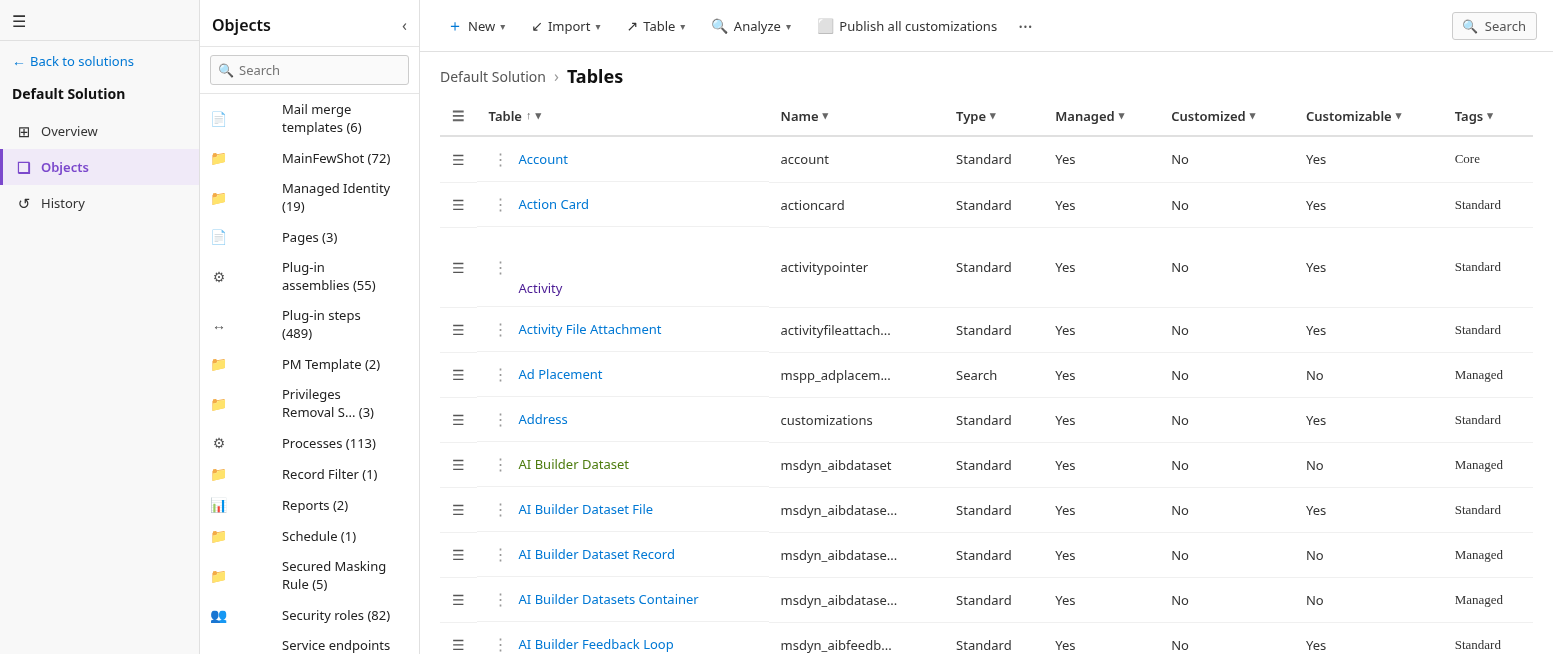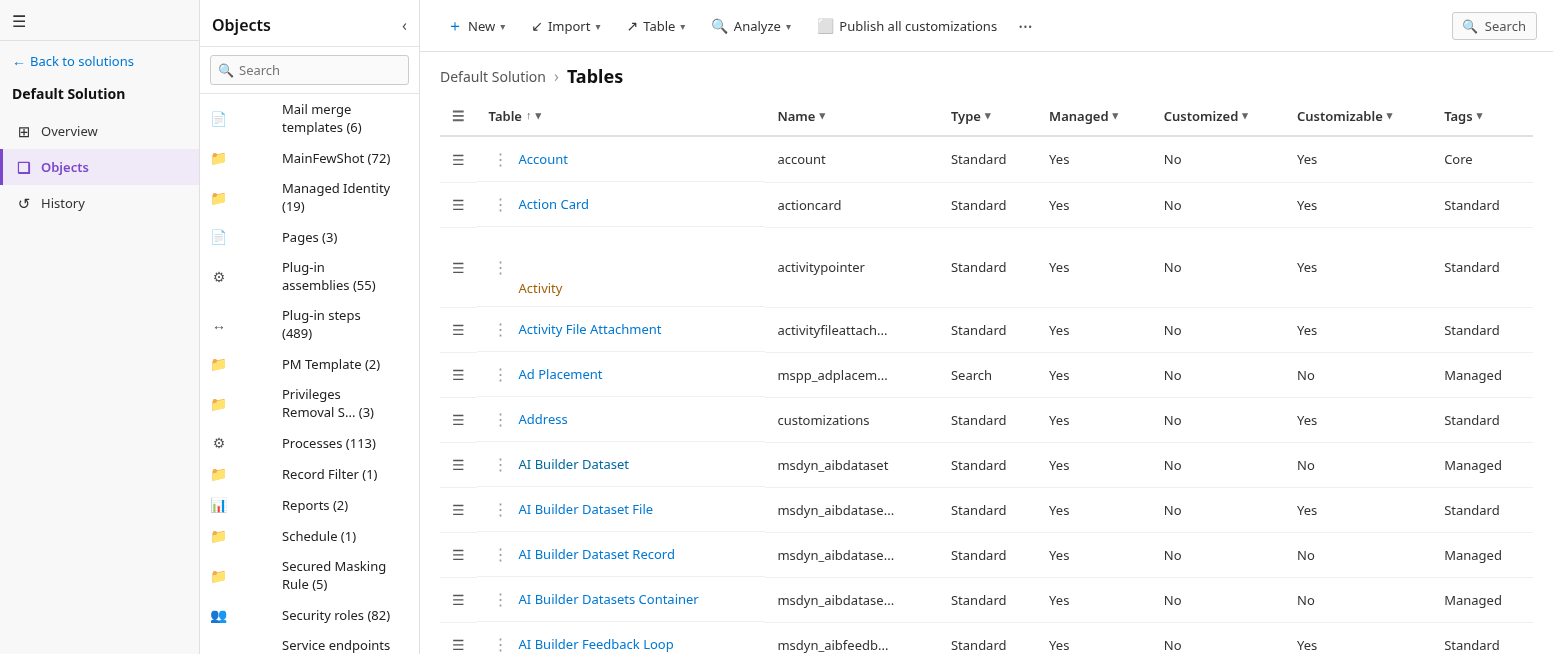"Core" .col-tags { font-family: none -> Liberation Serif, serif }
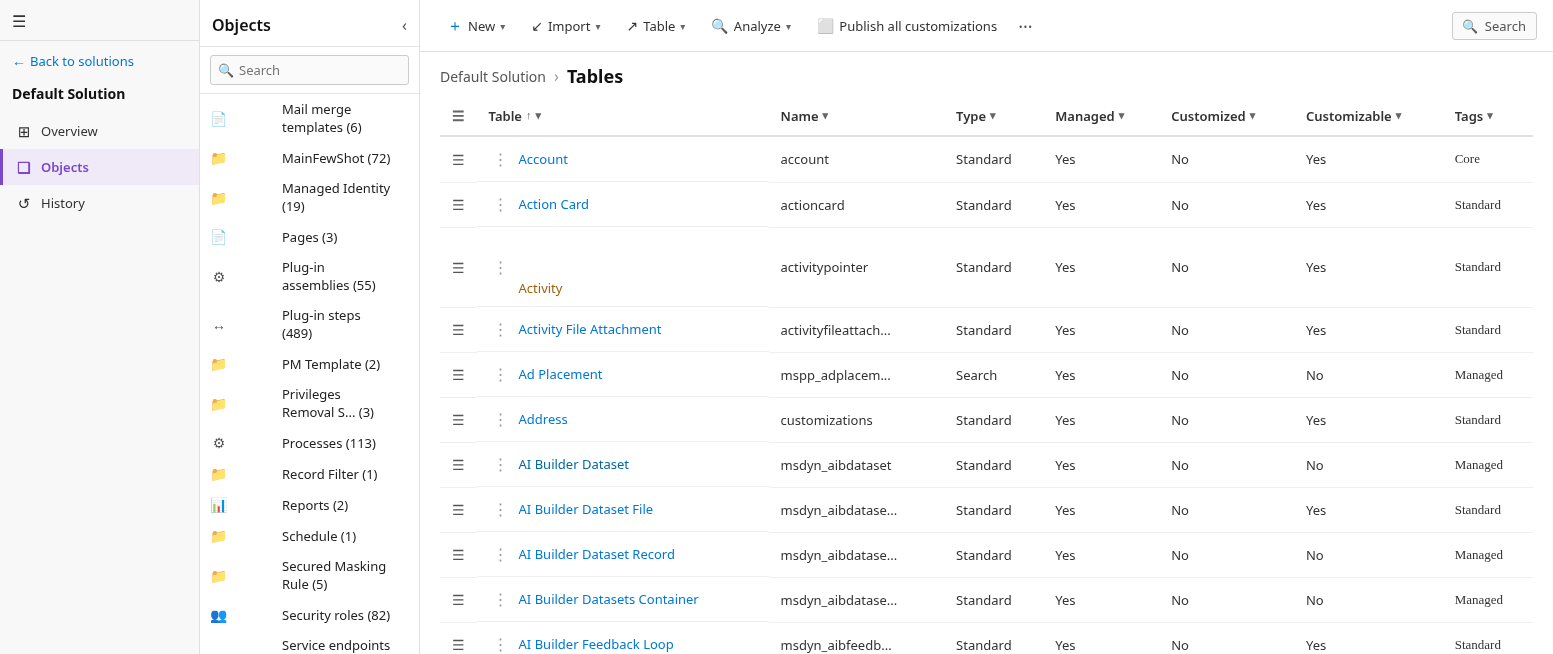"Activity" span { color: #a16207 -> #4c1d95 }
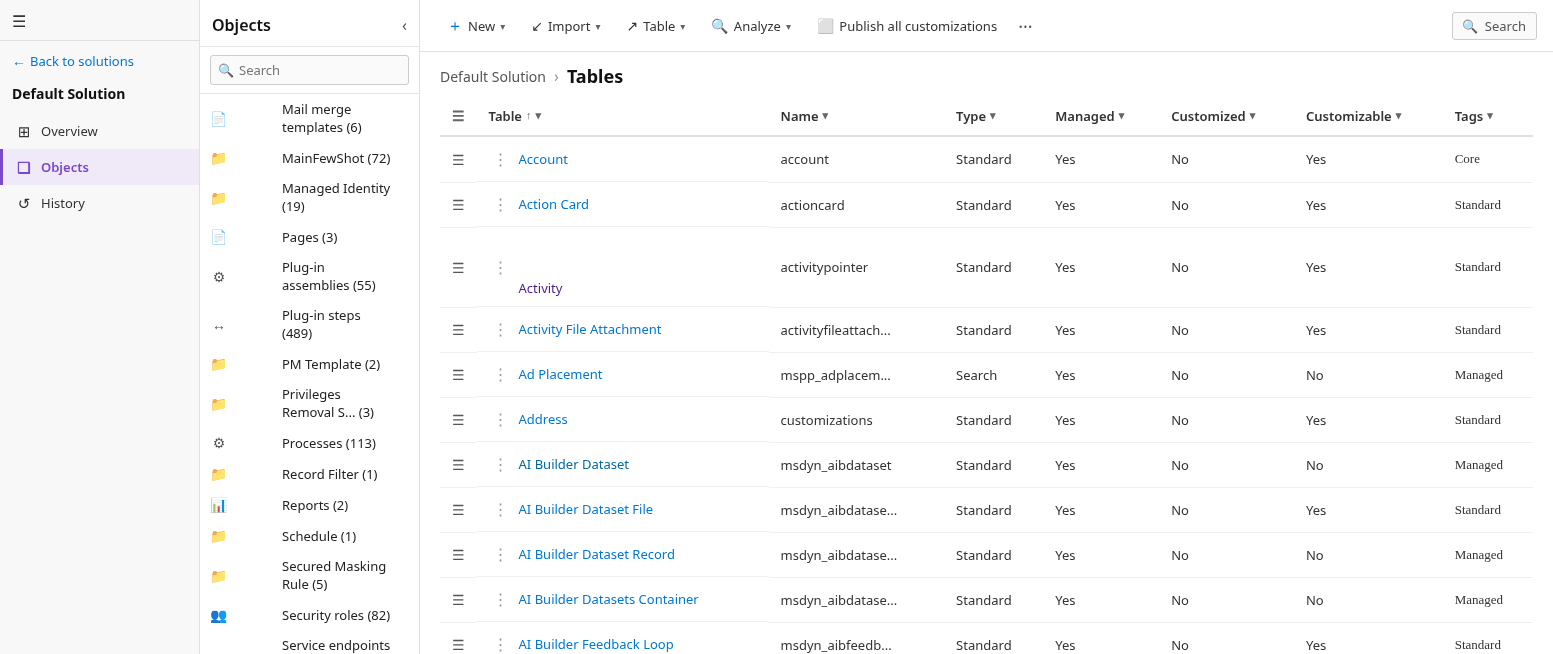"AI Builder Dataset" span { color: #0369a1 -> #4d7c0f }
